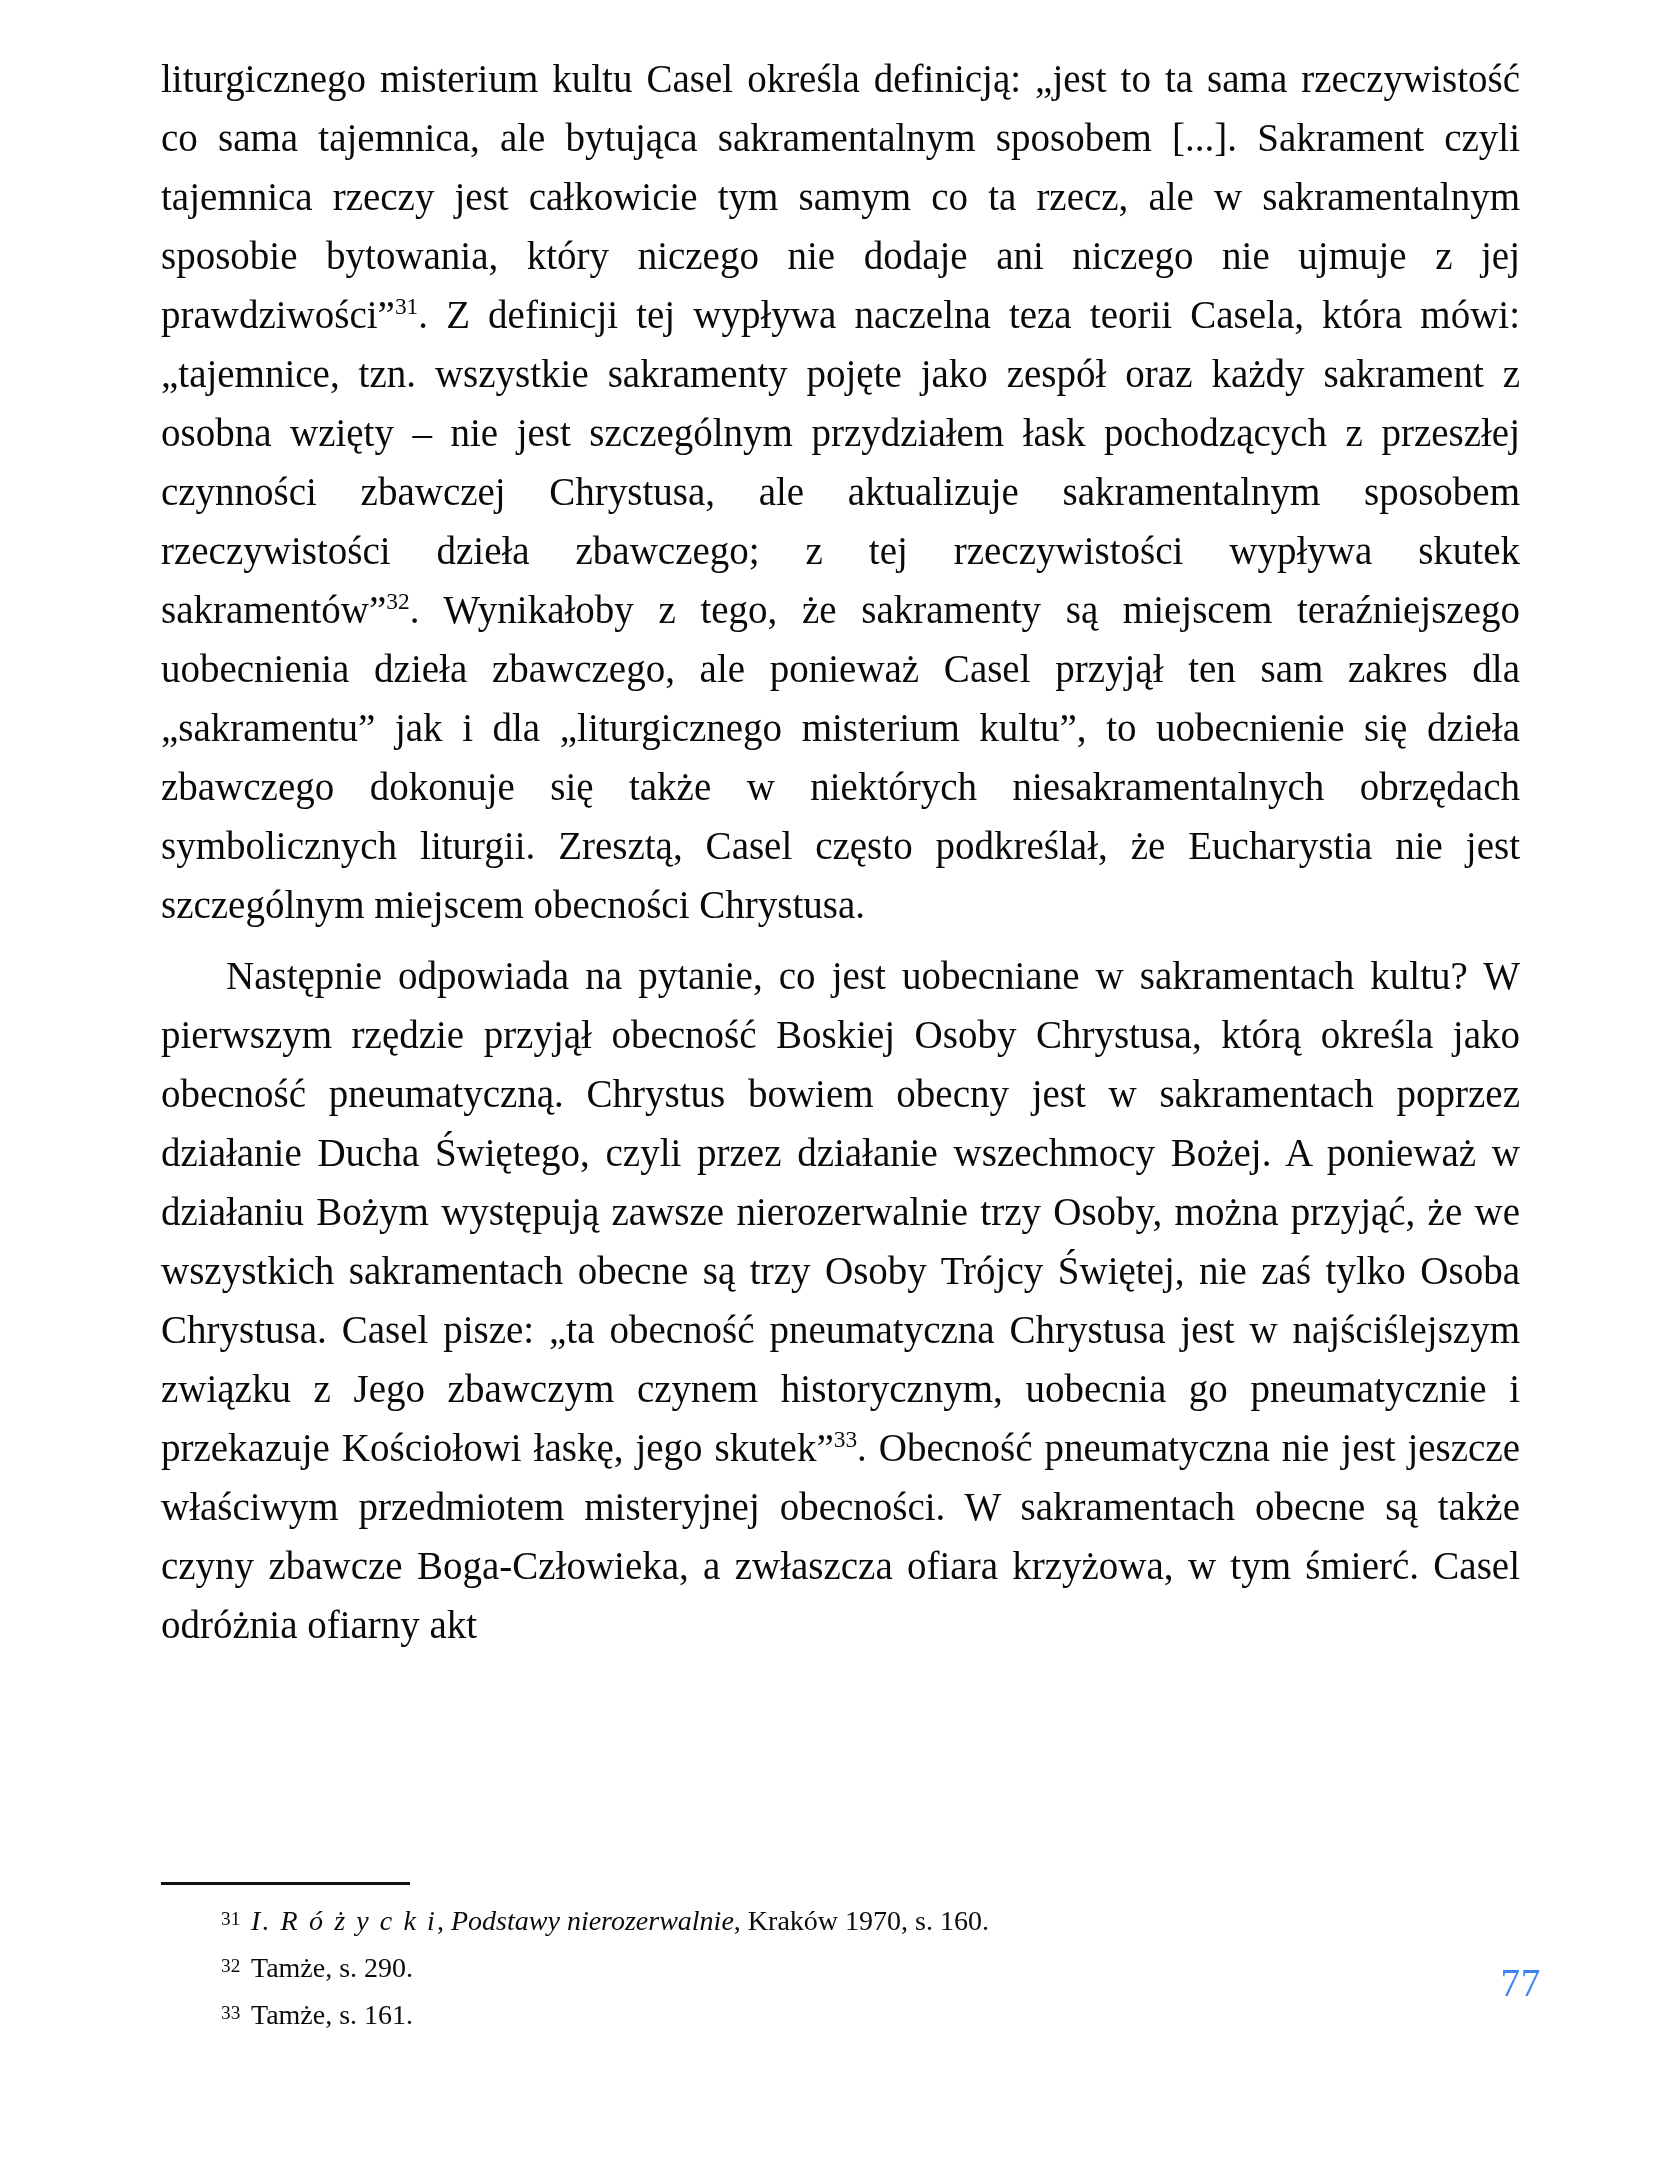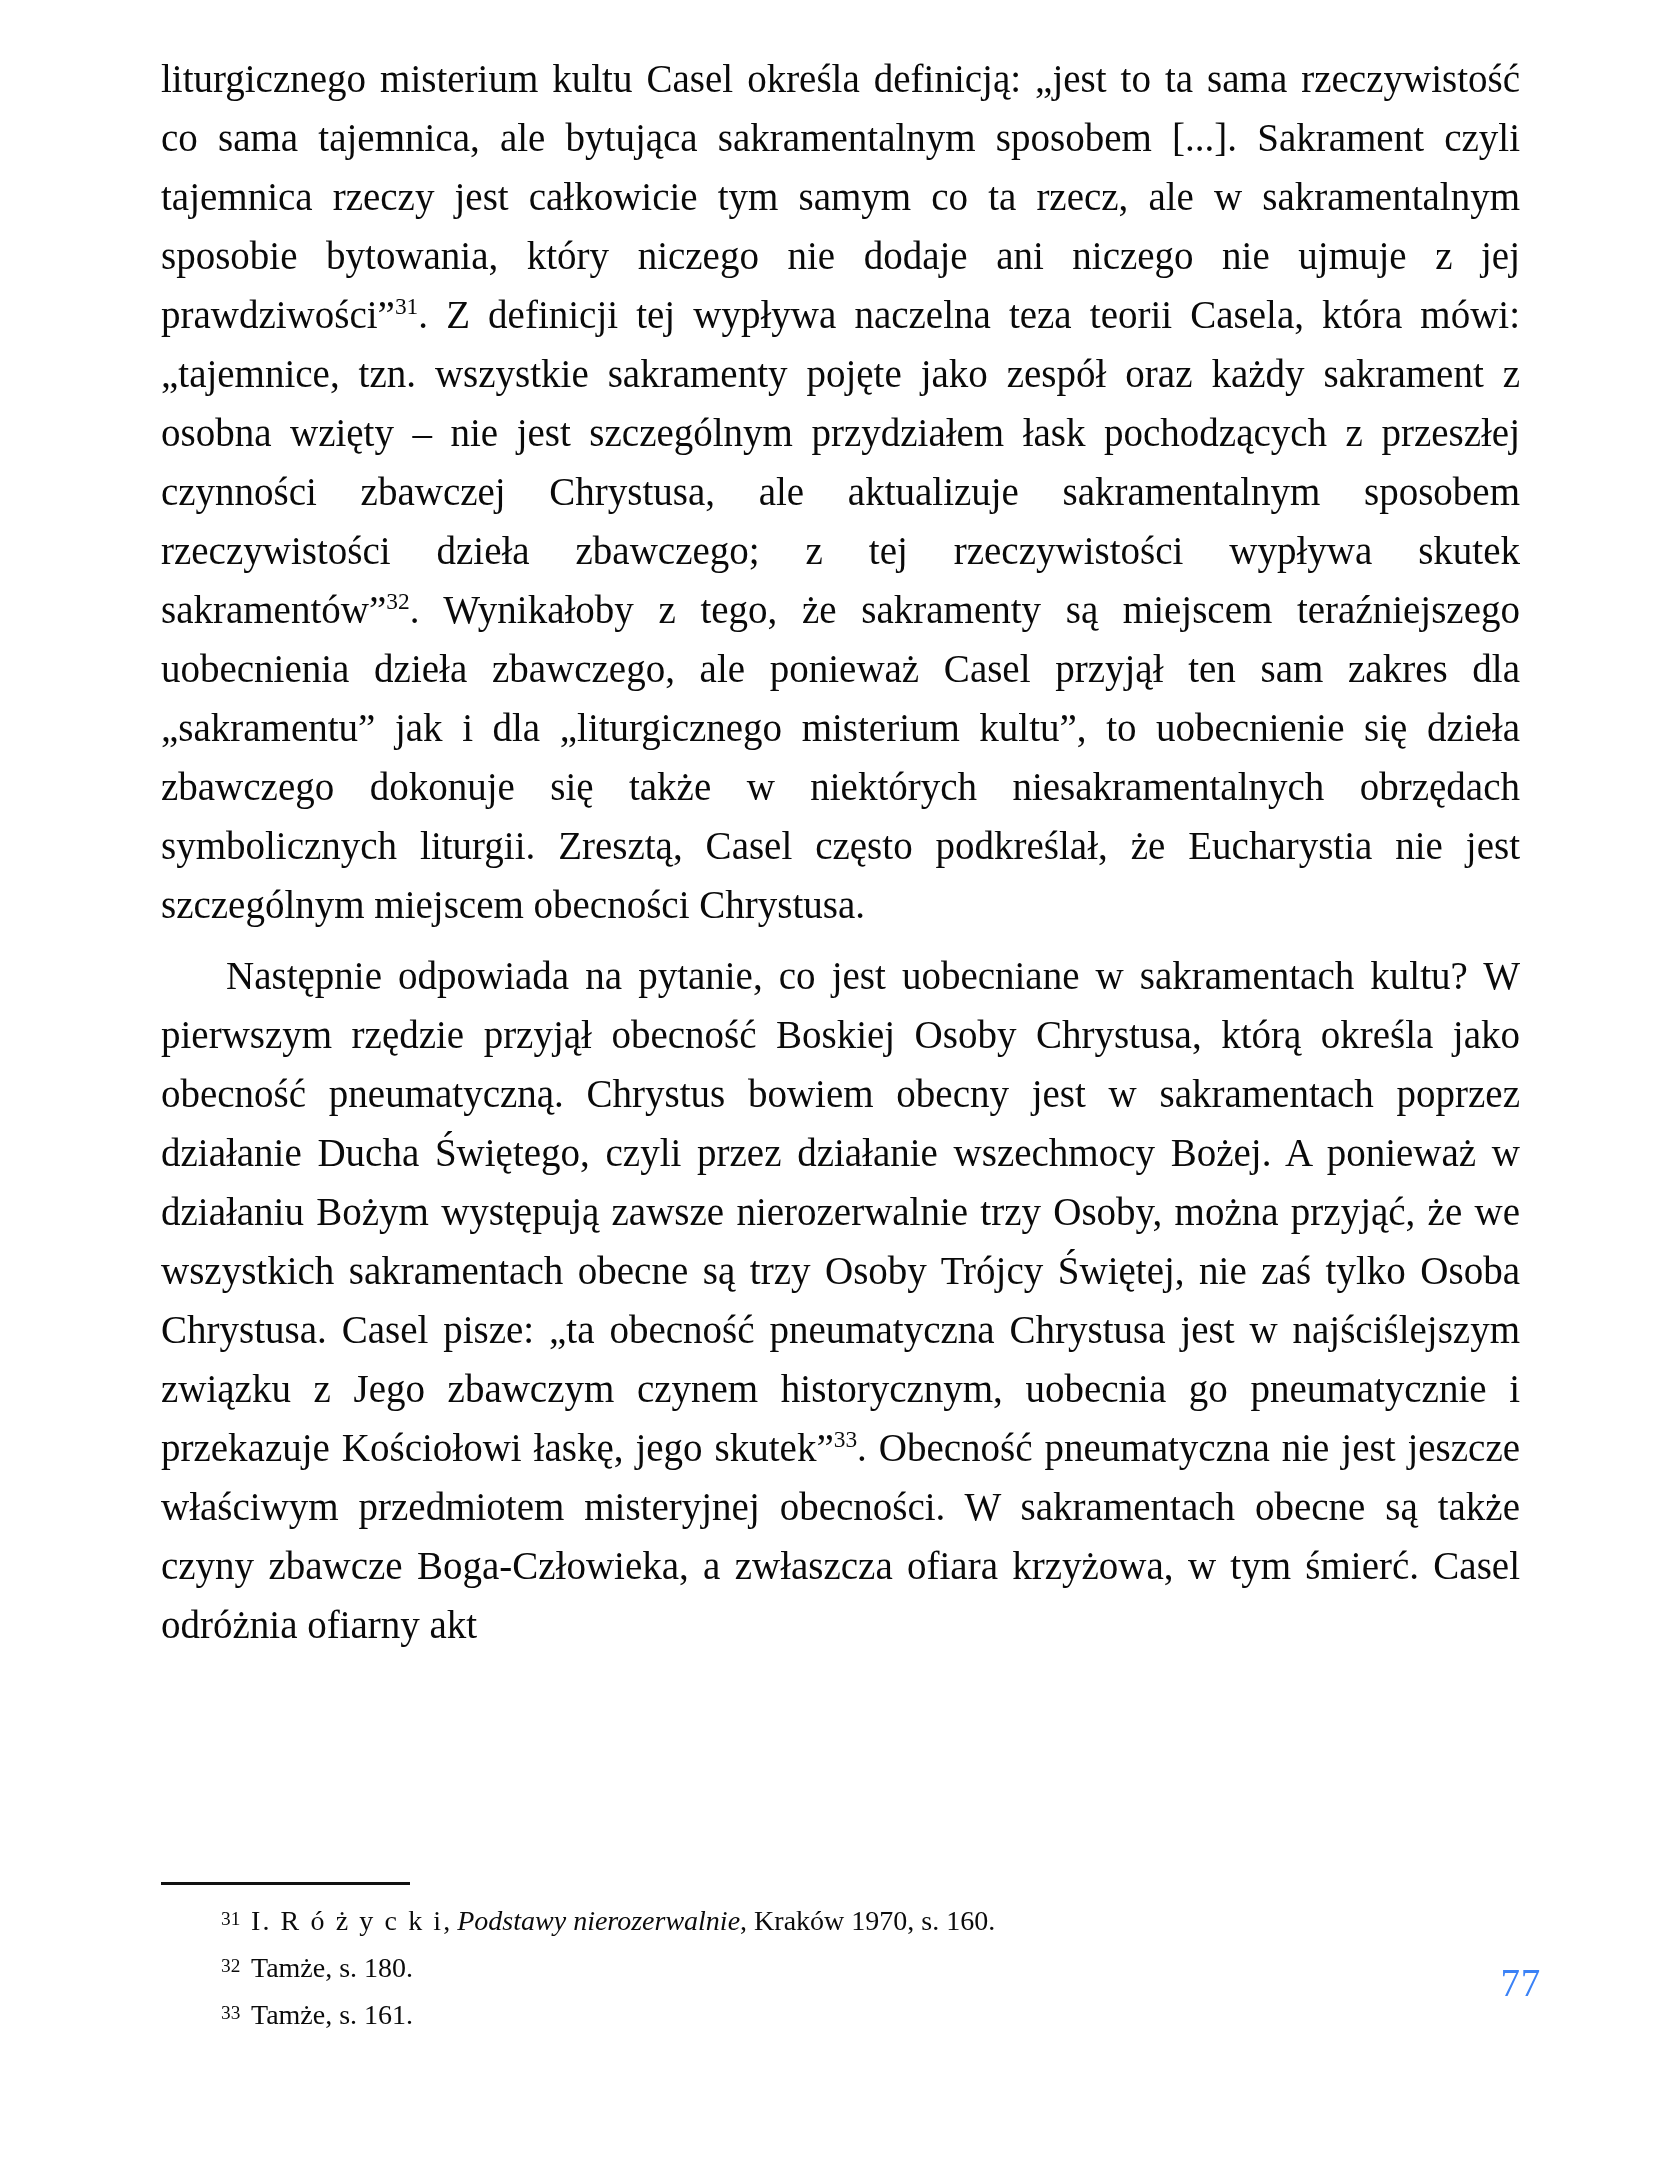"I. R ó ż y" .spaced { font-style: none -> italic }
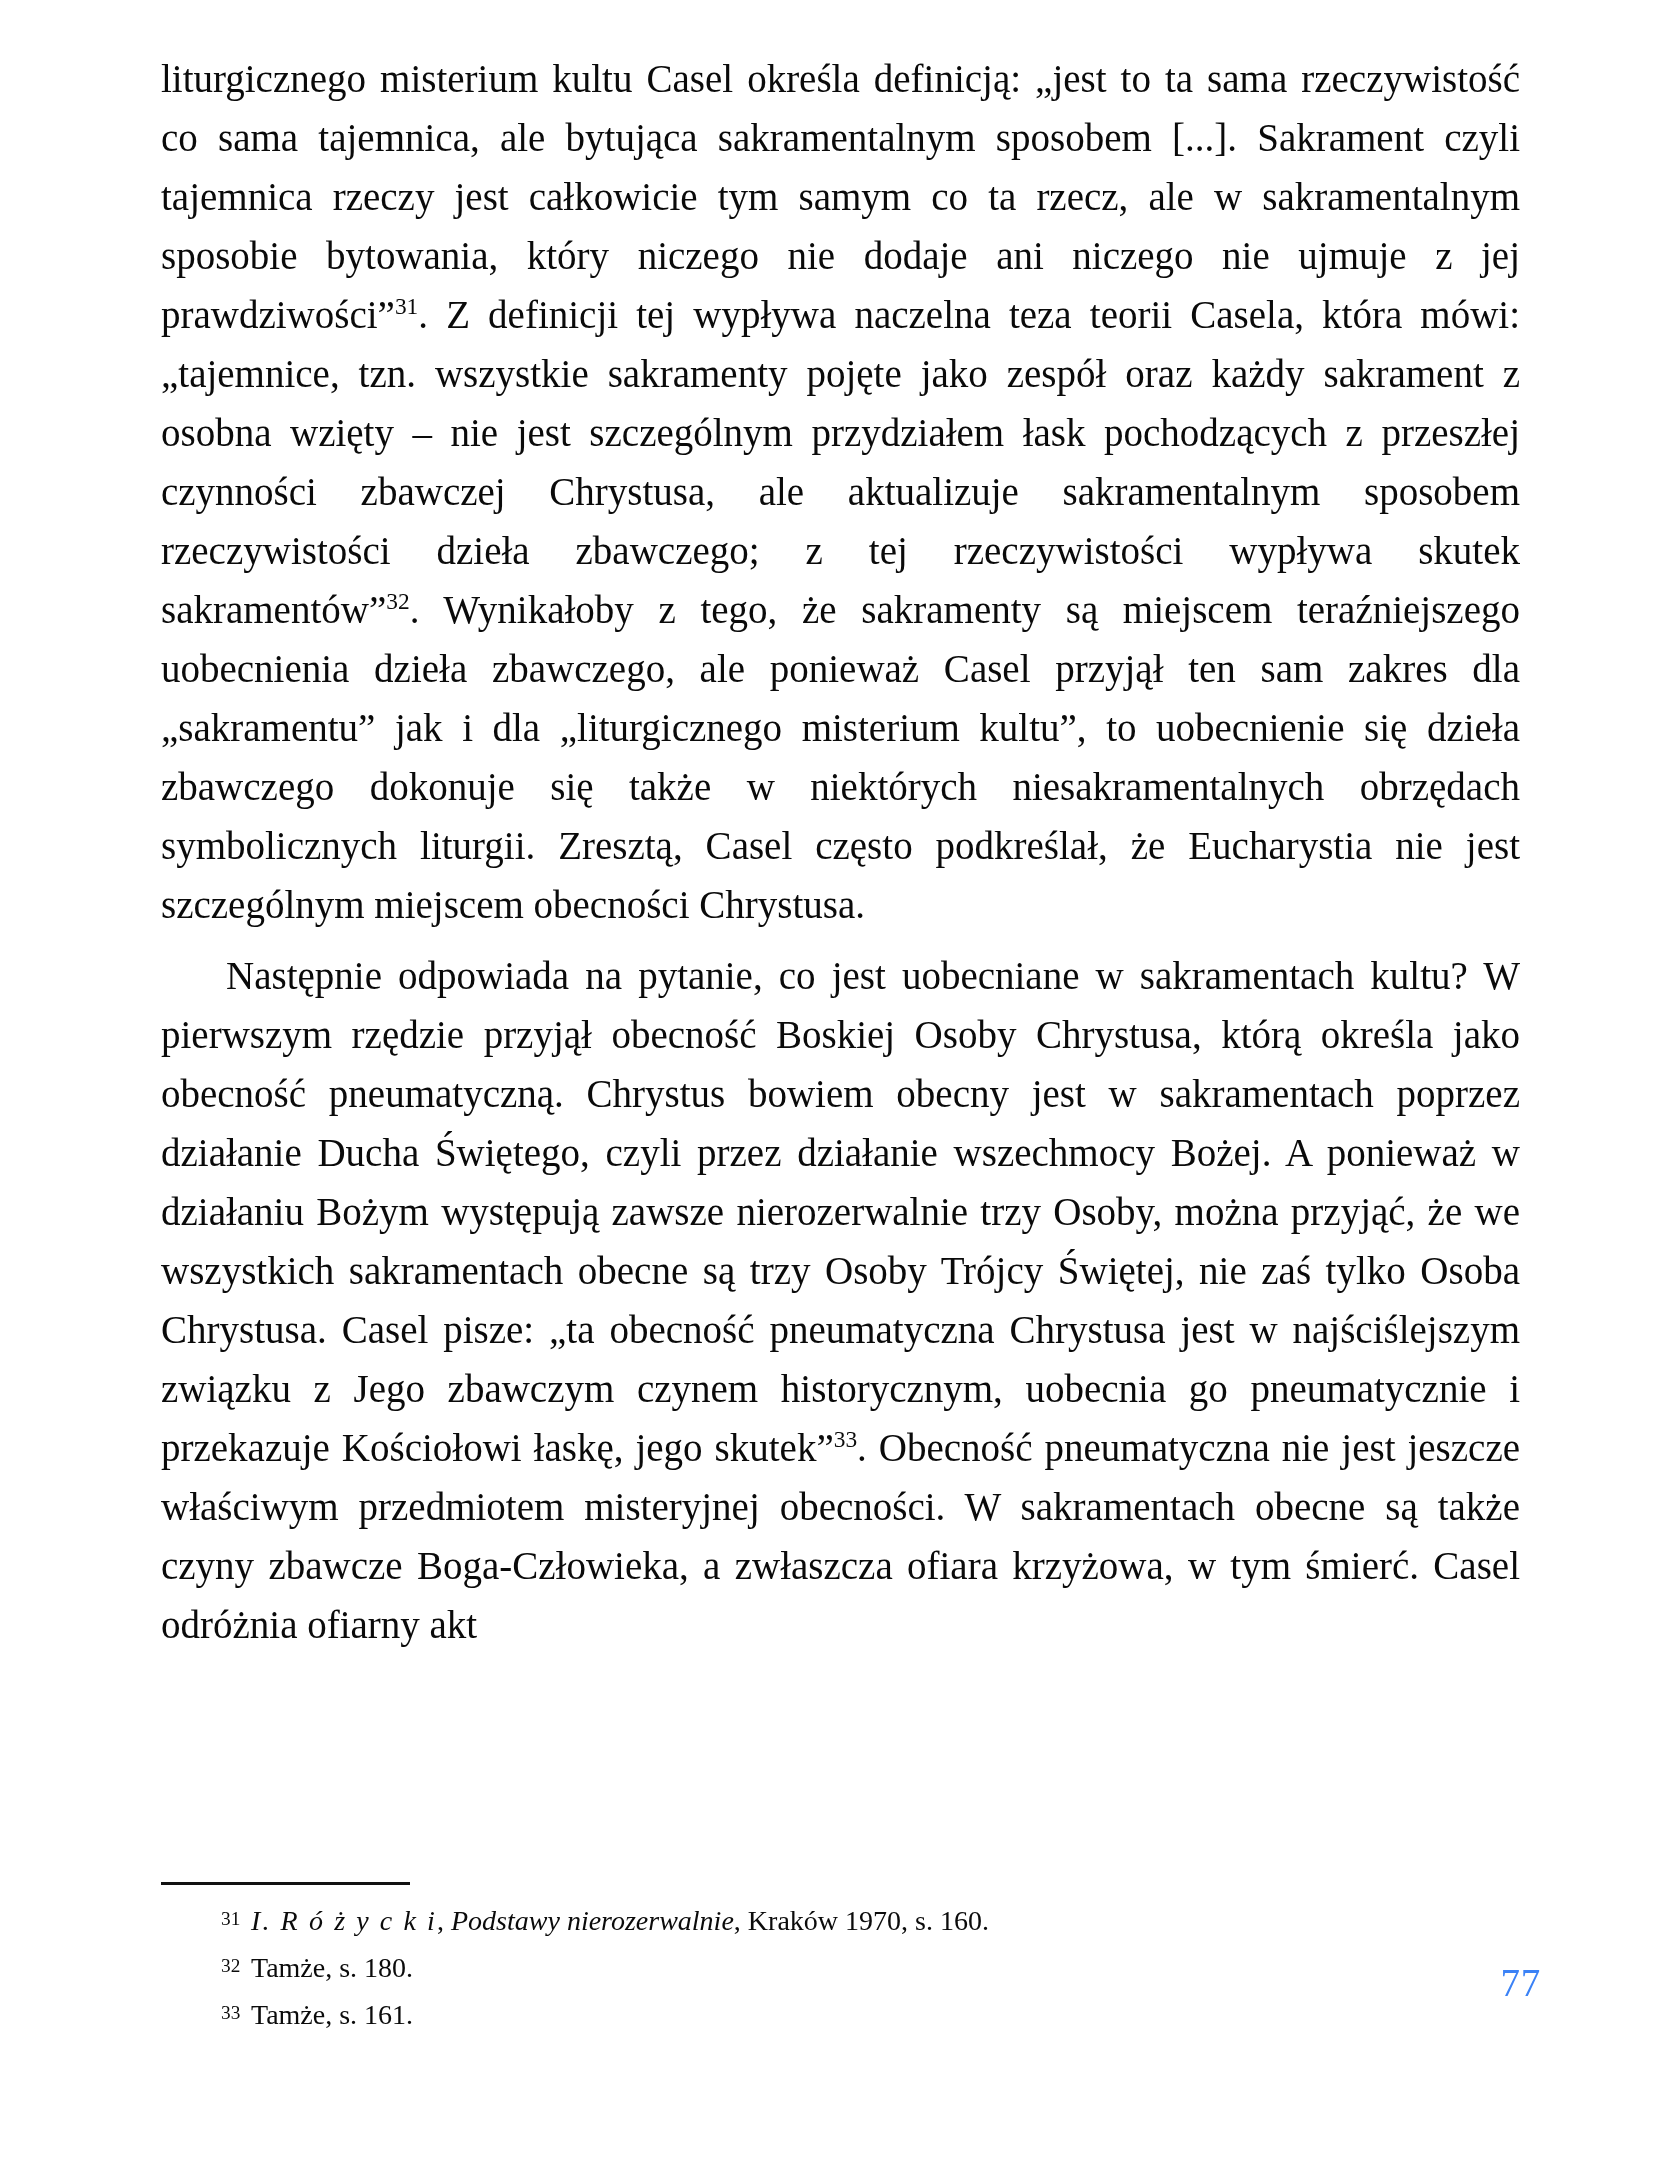"Tamże, s. 180." span { text: 180 -> 290 }
